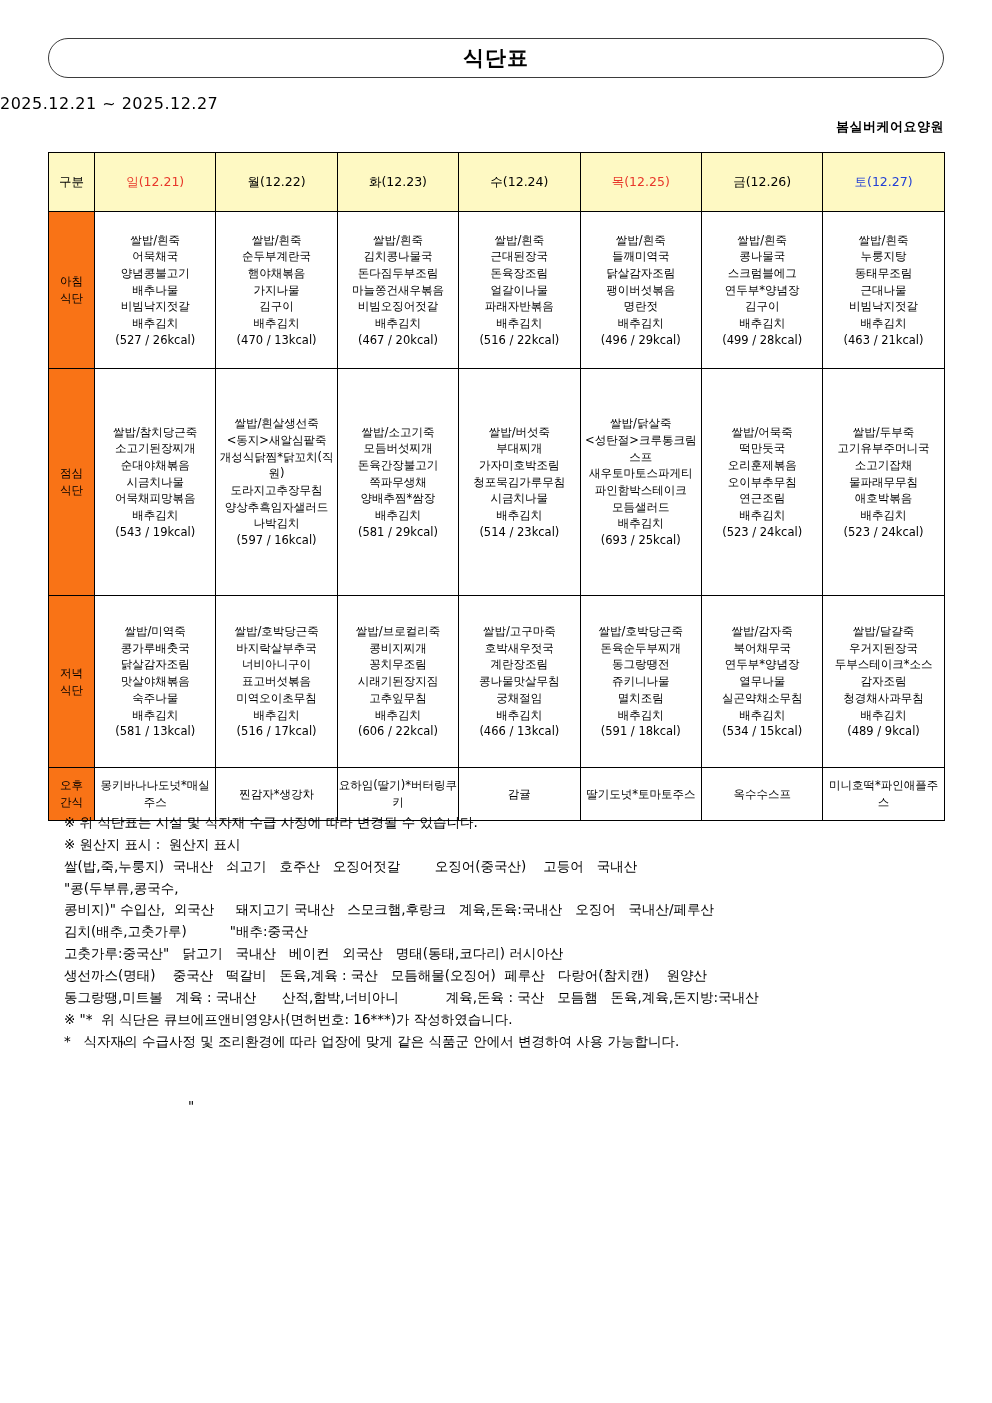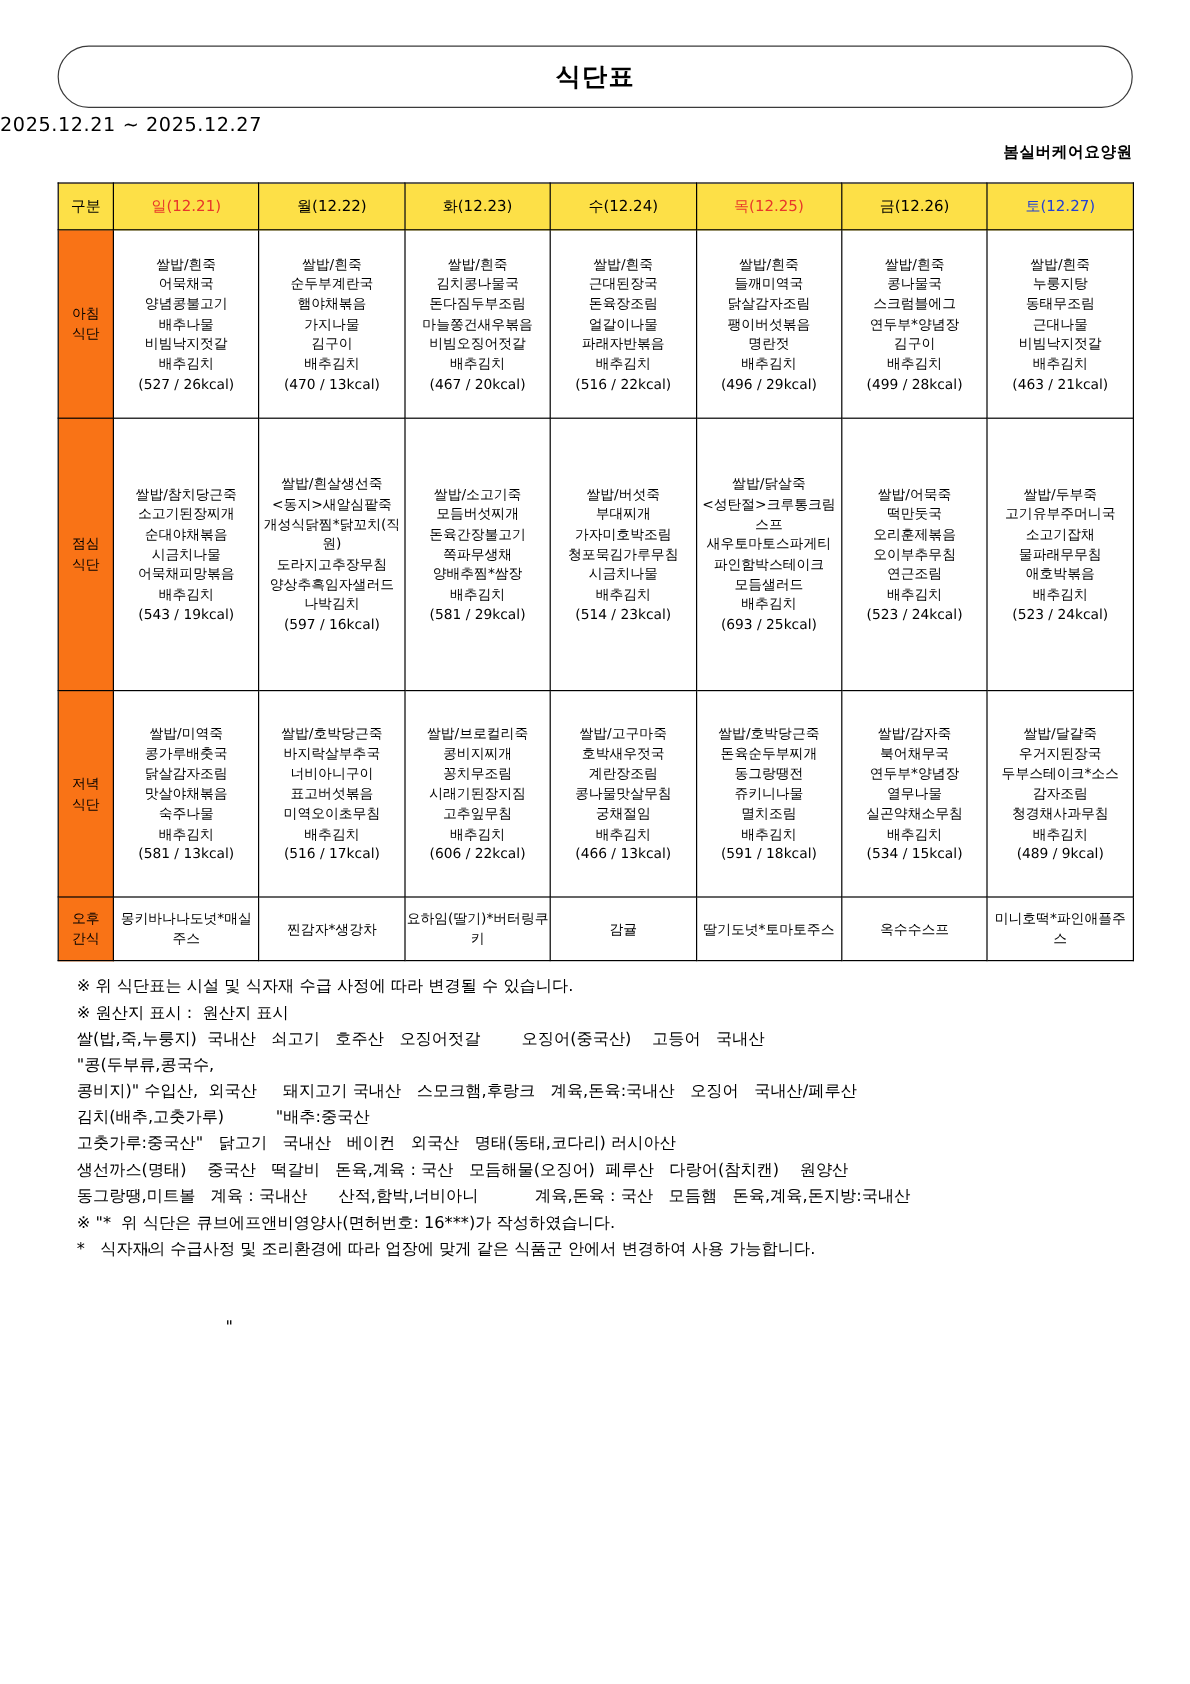"식단표" .title-pill { height: 52px -> 40px }
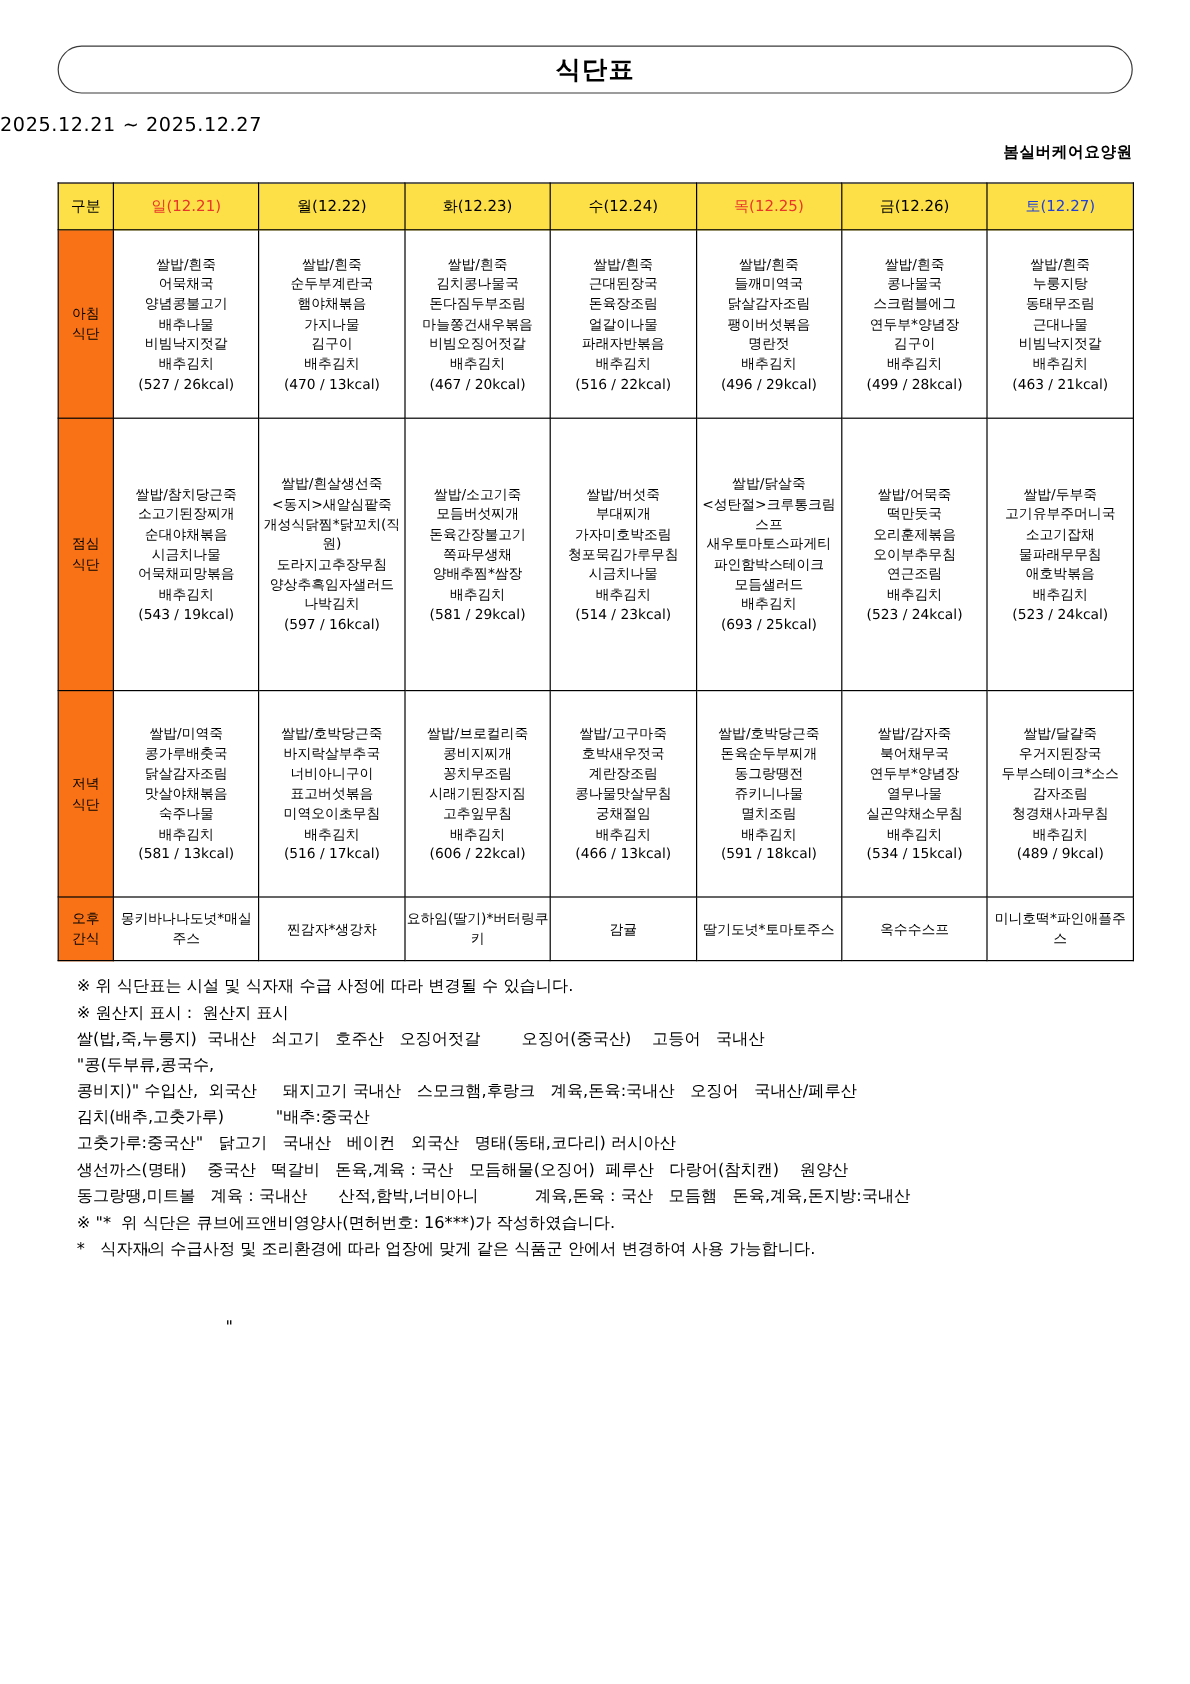"구분" .menu-table th { background: #fde047 -> #fef9c3; padding: 6px 1px -> 16px 1px }
